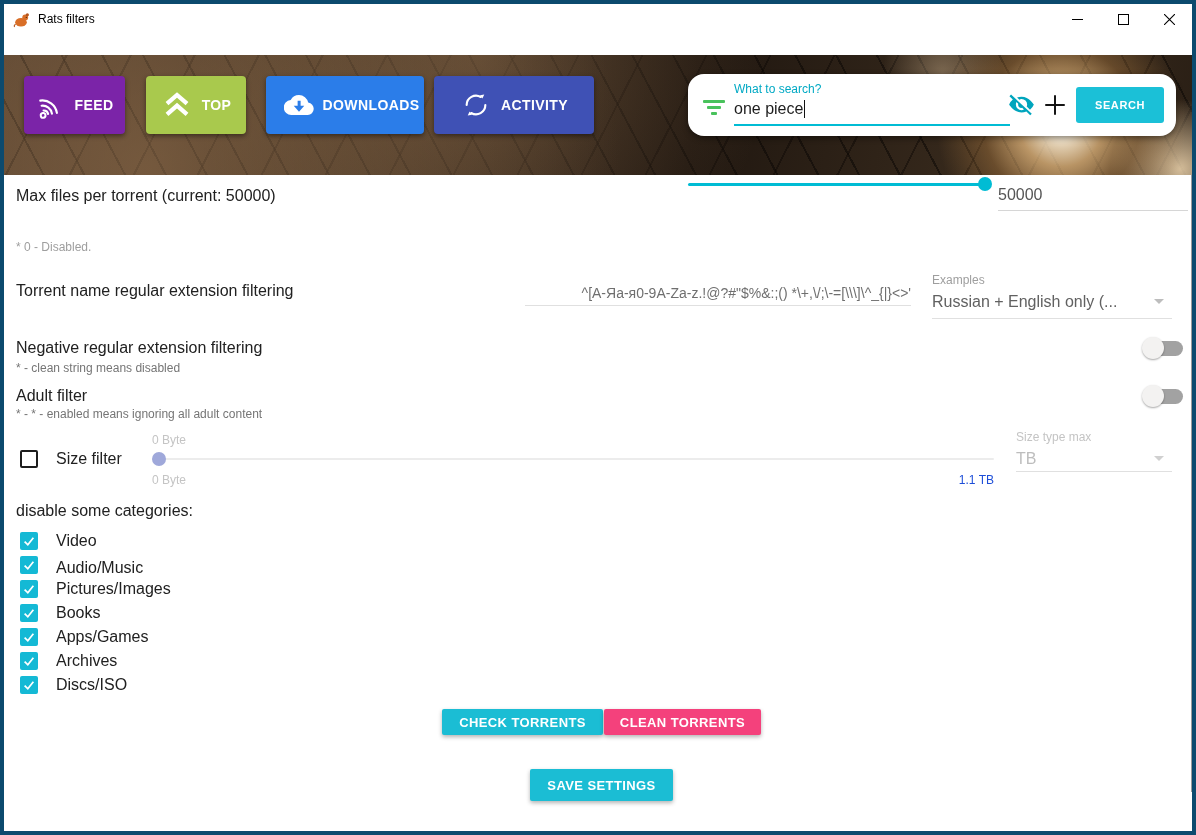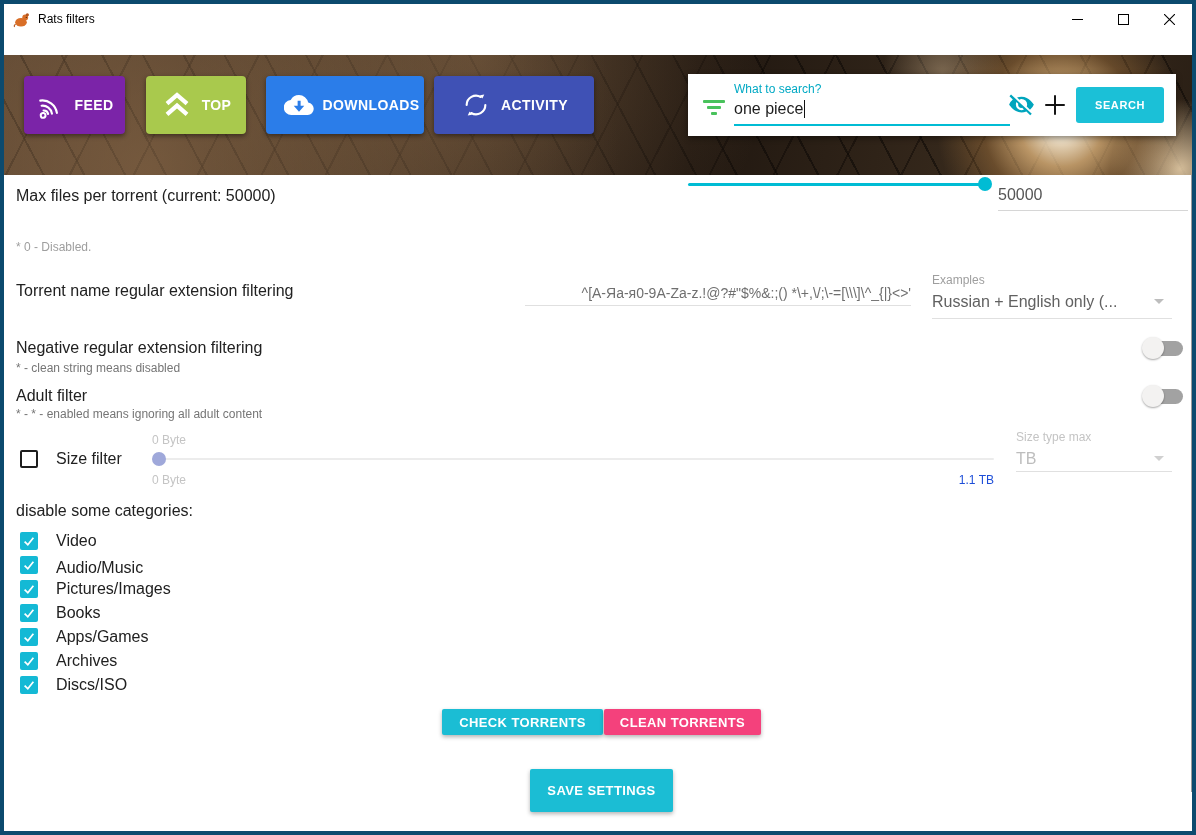"What to search?" .search-card { border-radius: 0 -> 16px }
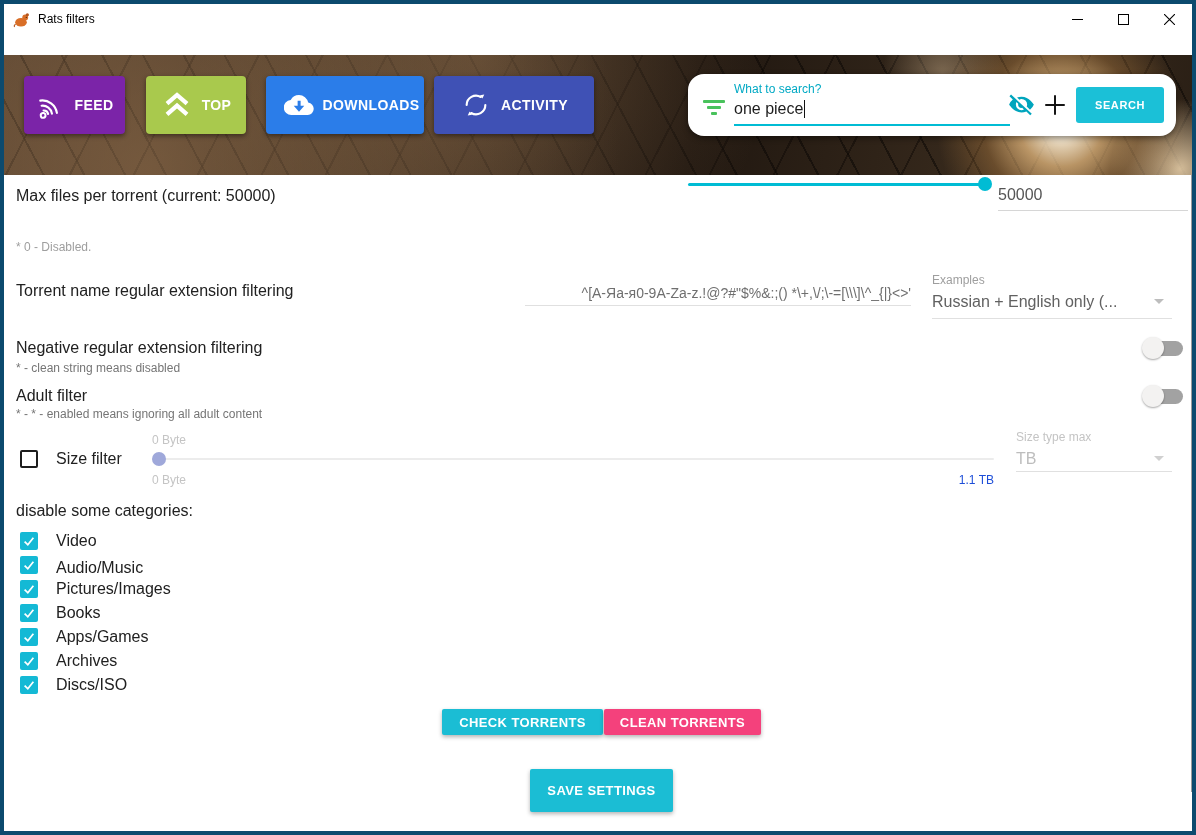"SAVE SETTINGS" button.action-btn { height: 43px -> 32px }
